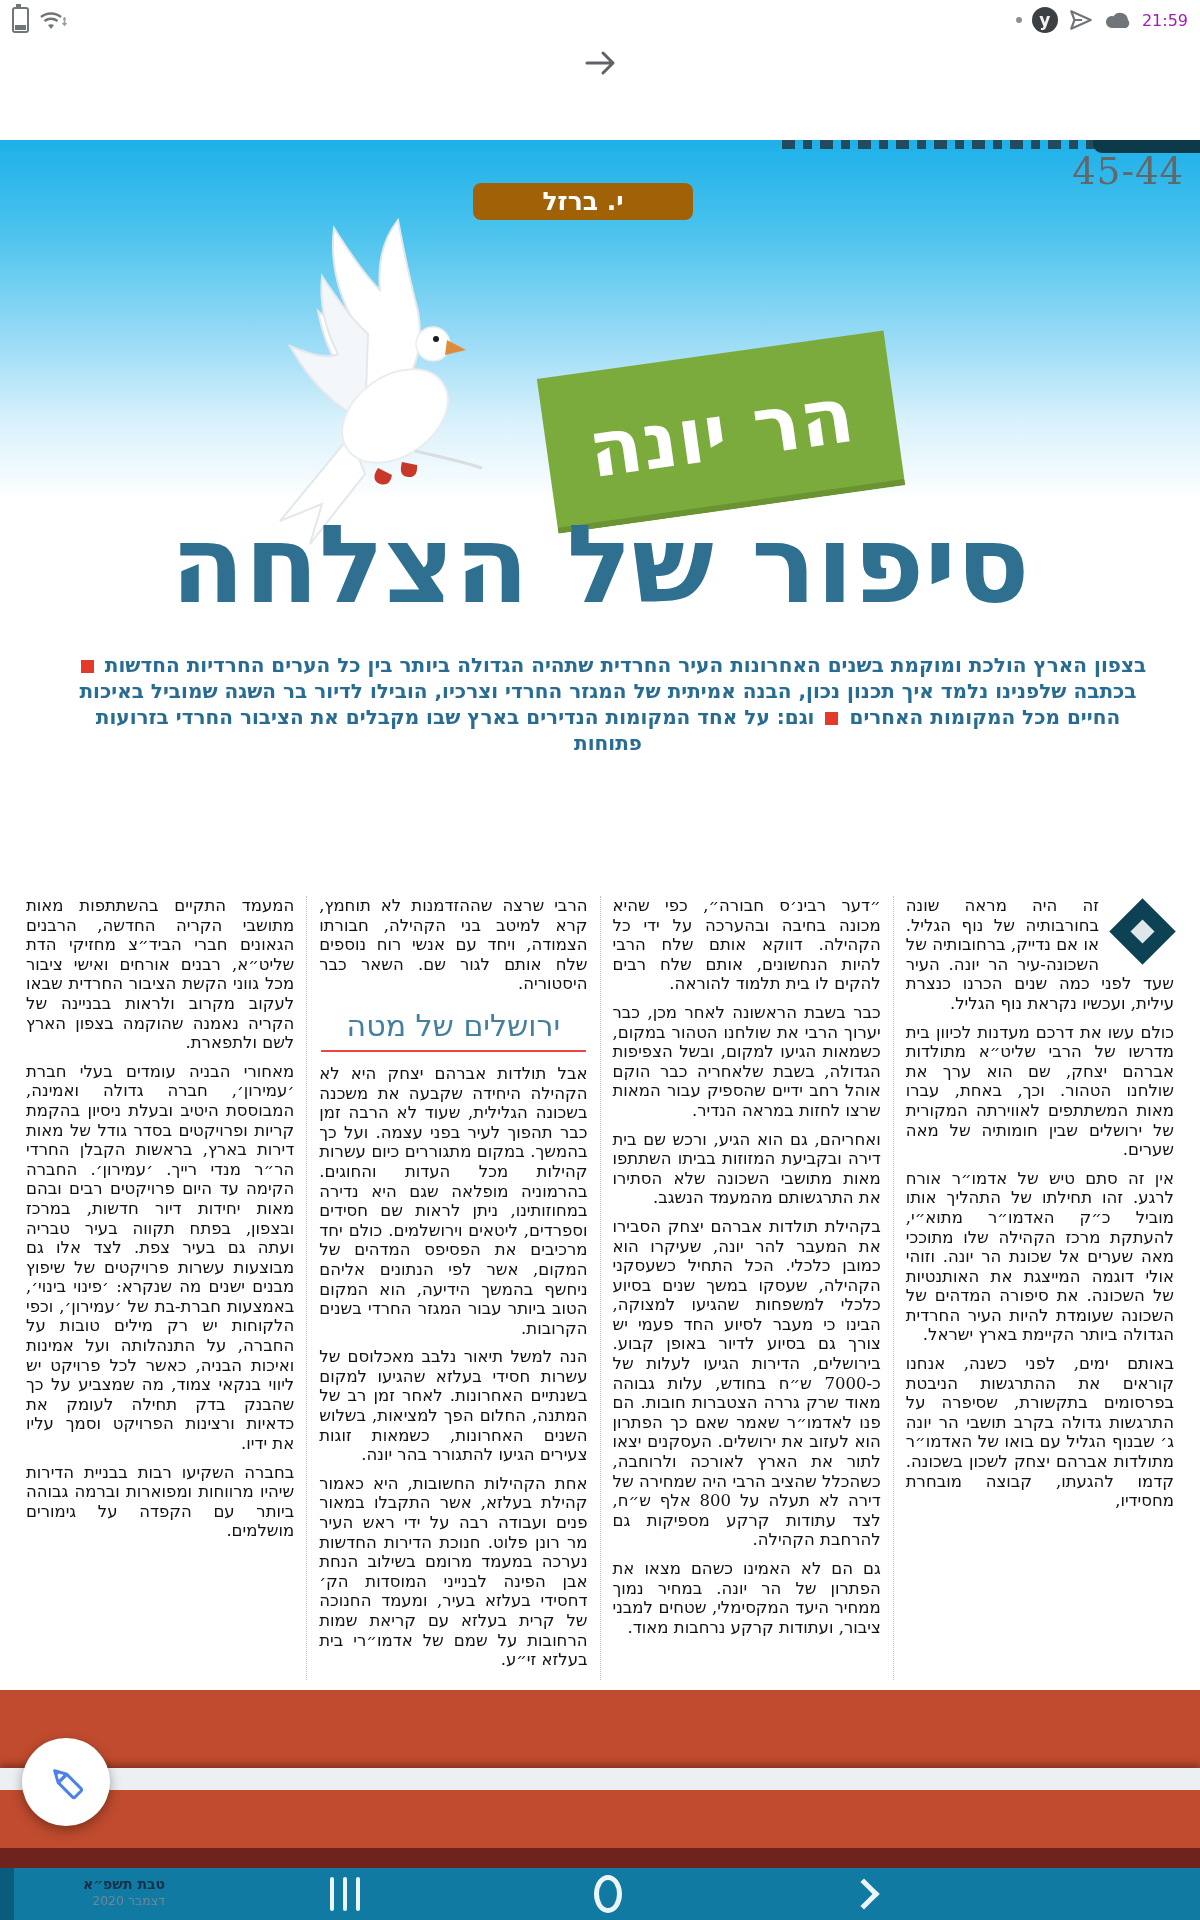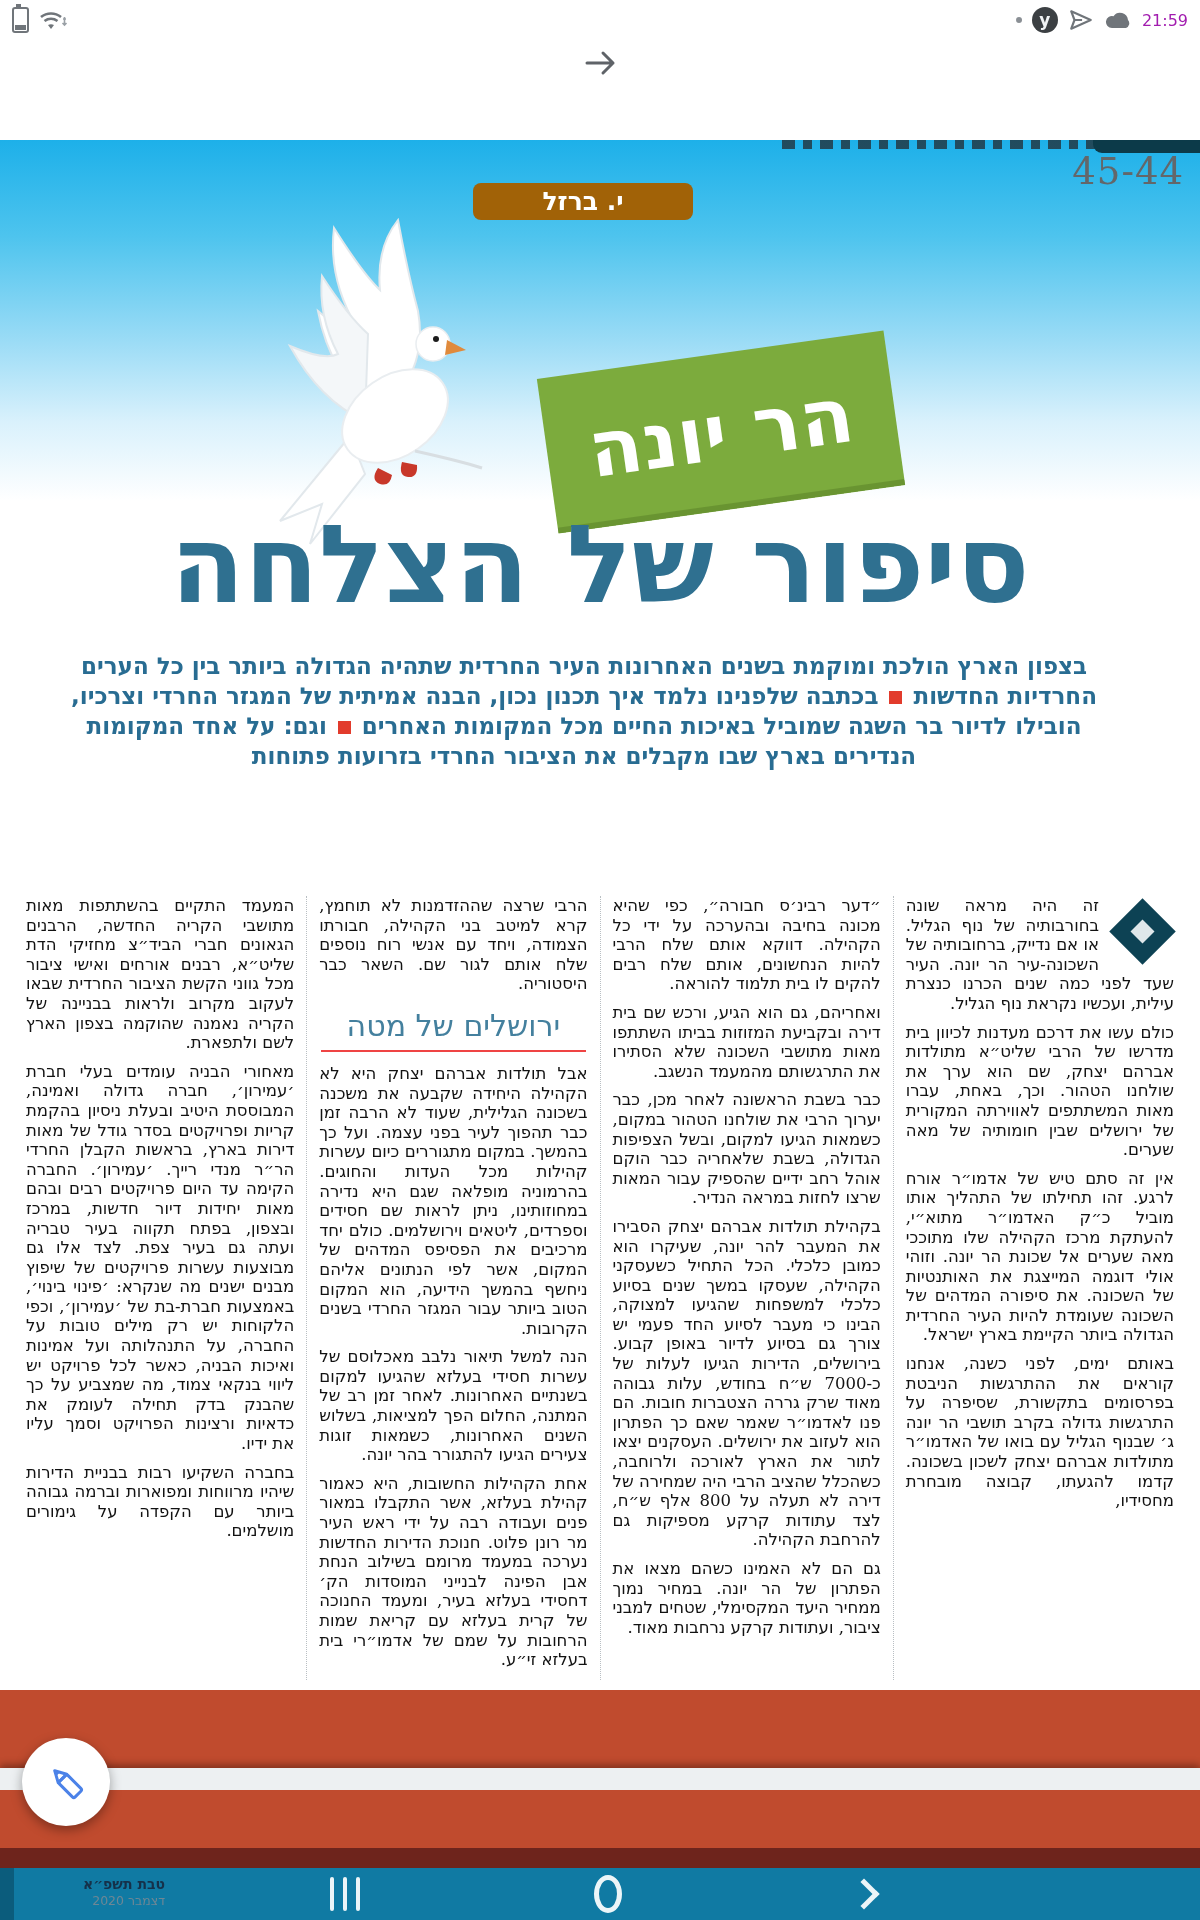"בצפון הארץ הולכת ומוקמת בשנים" .lead { font-size: 23px -> 20px; left: 44px -> 68px }
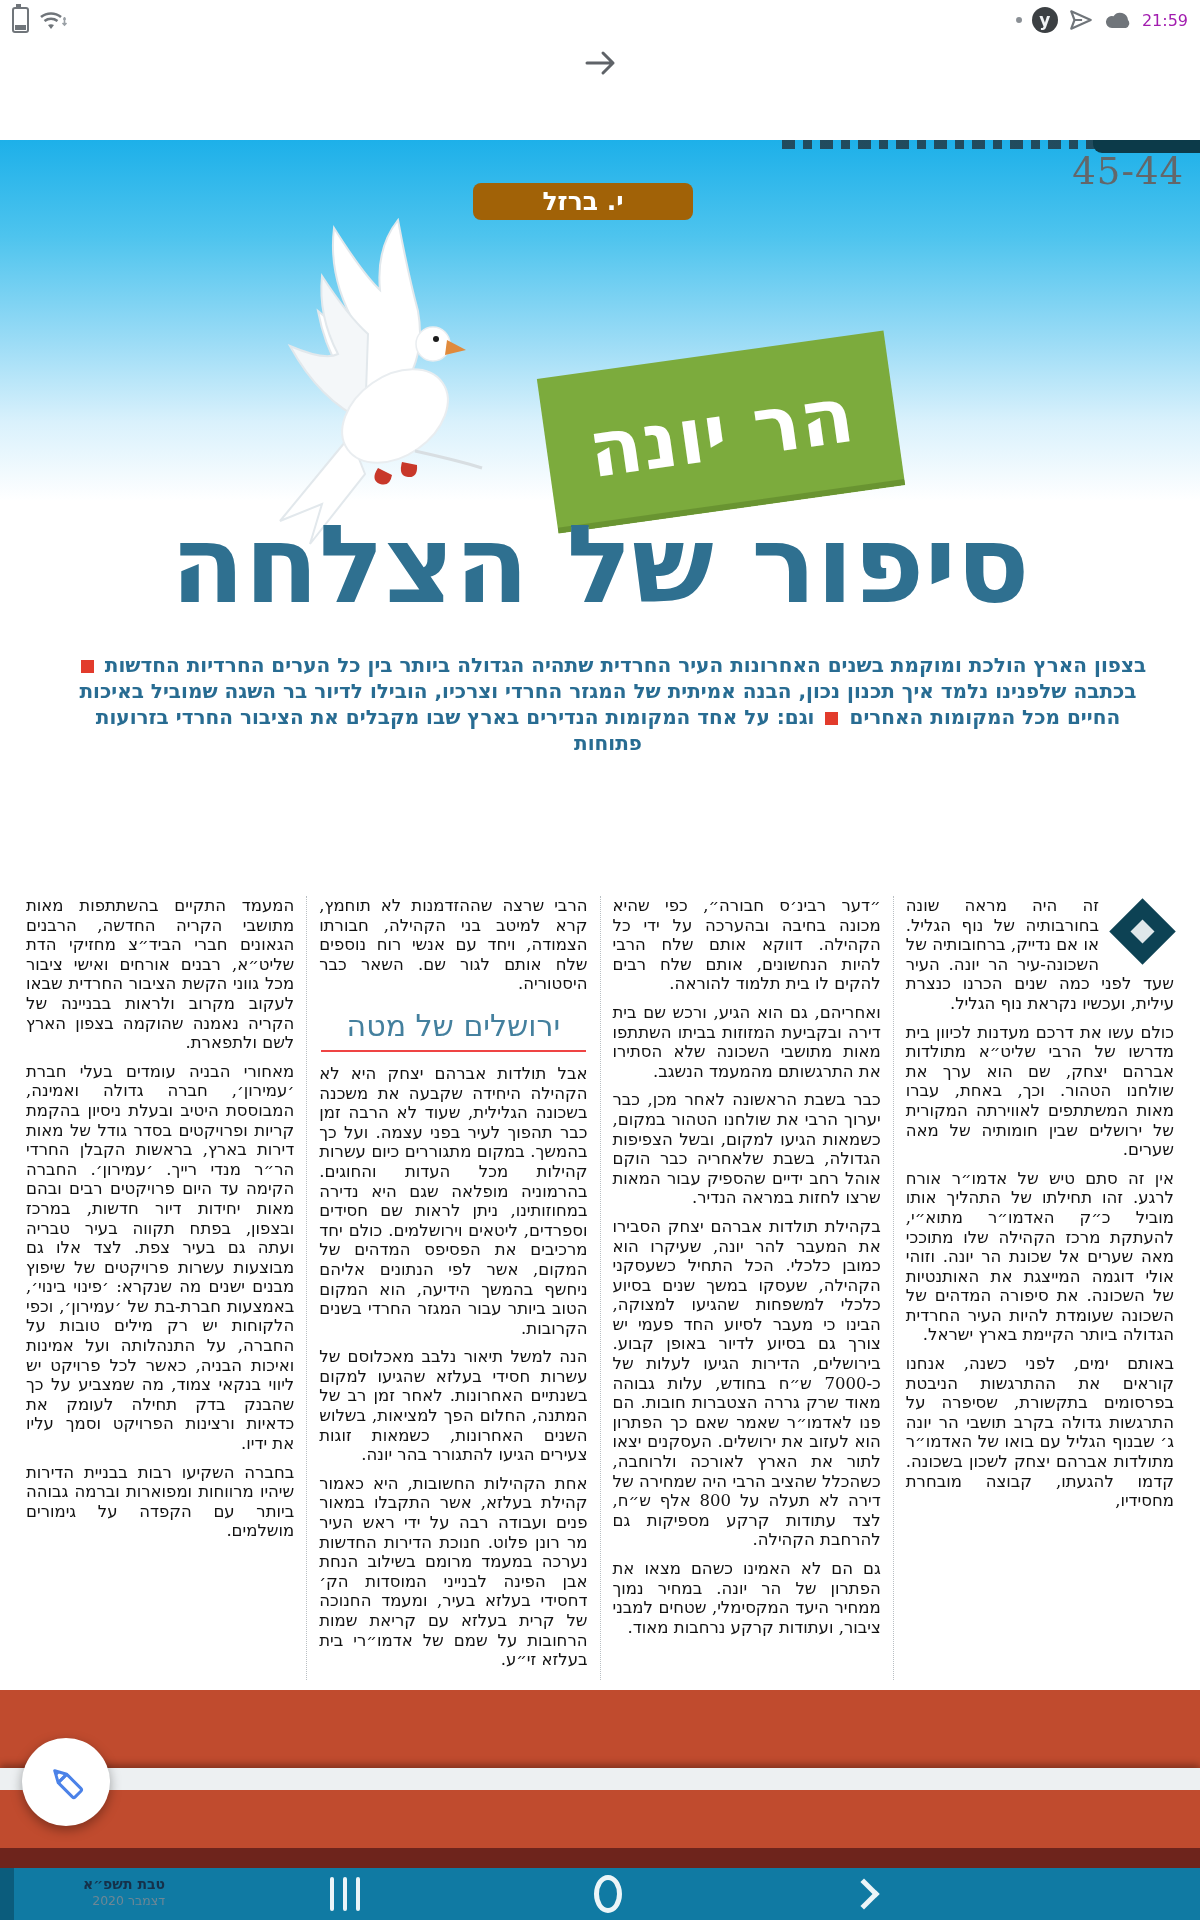"ואחריהם, גם הוא הגיע, ורכש" p { order: before "כבר בשבת הראשונה לאחר מכן," -> after "כבר בשבת הראשונה לאחר מכן," }
